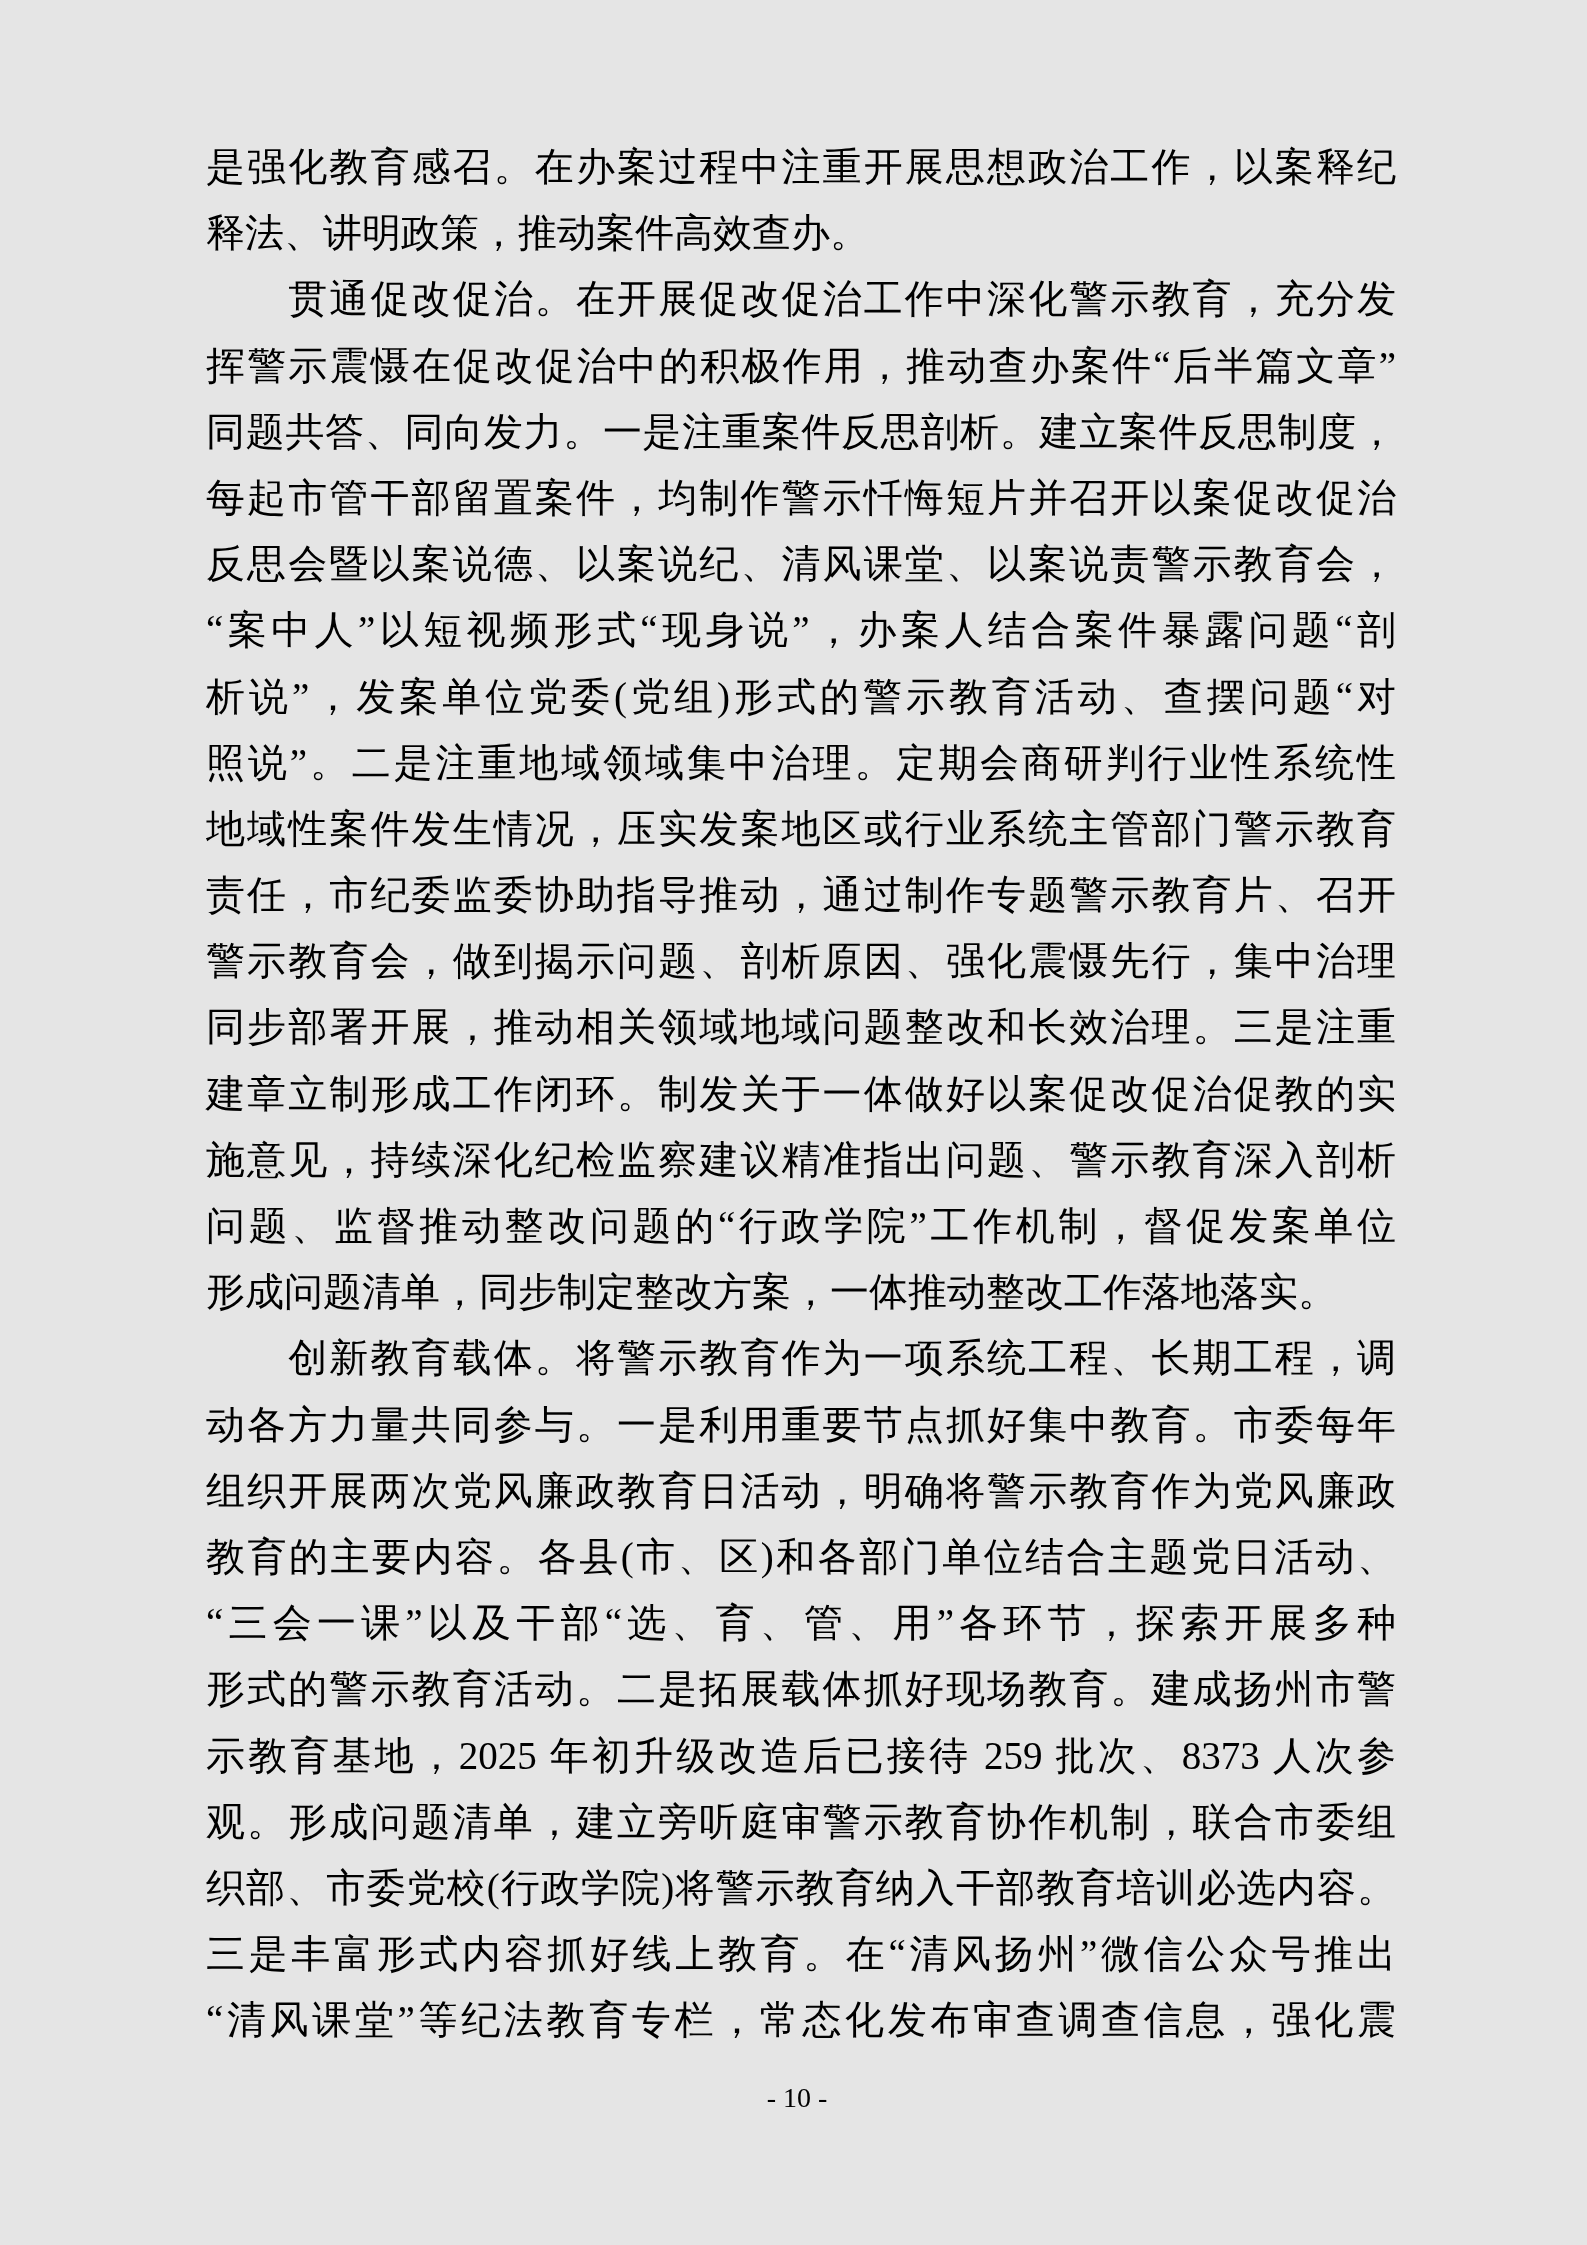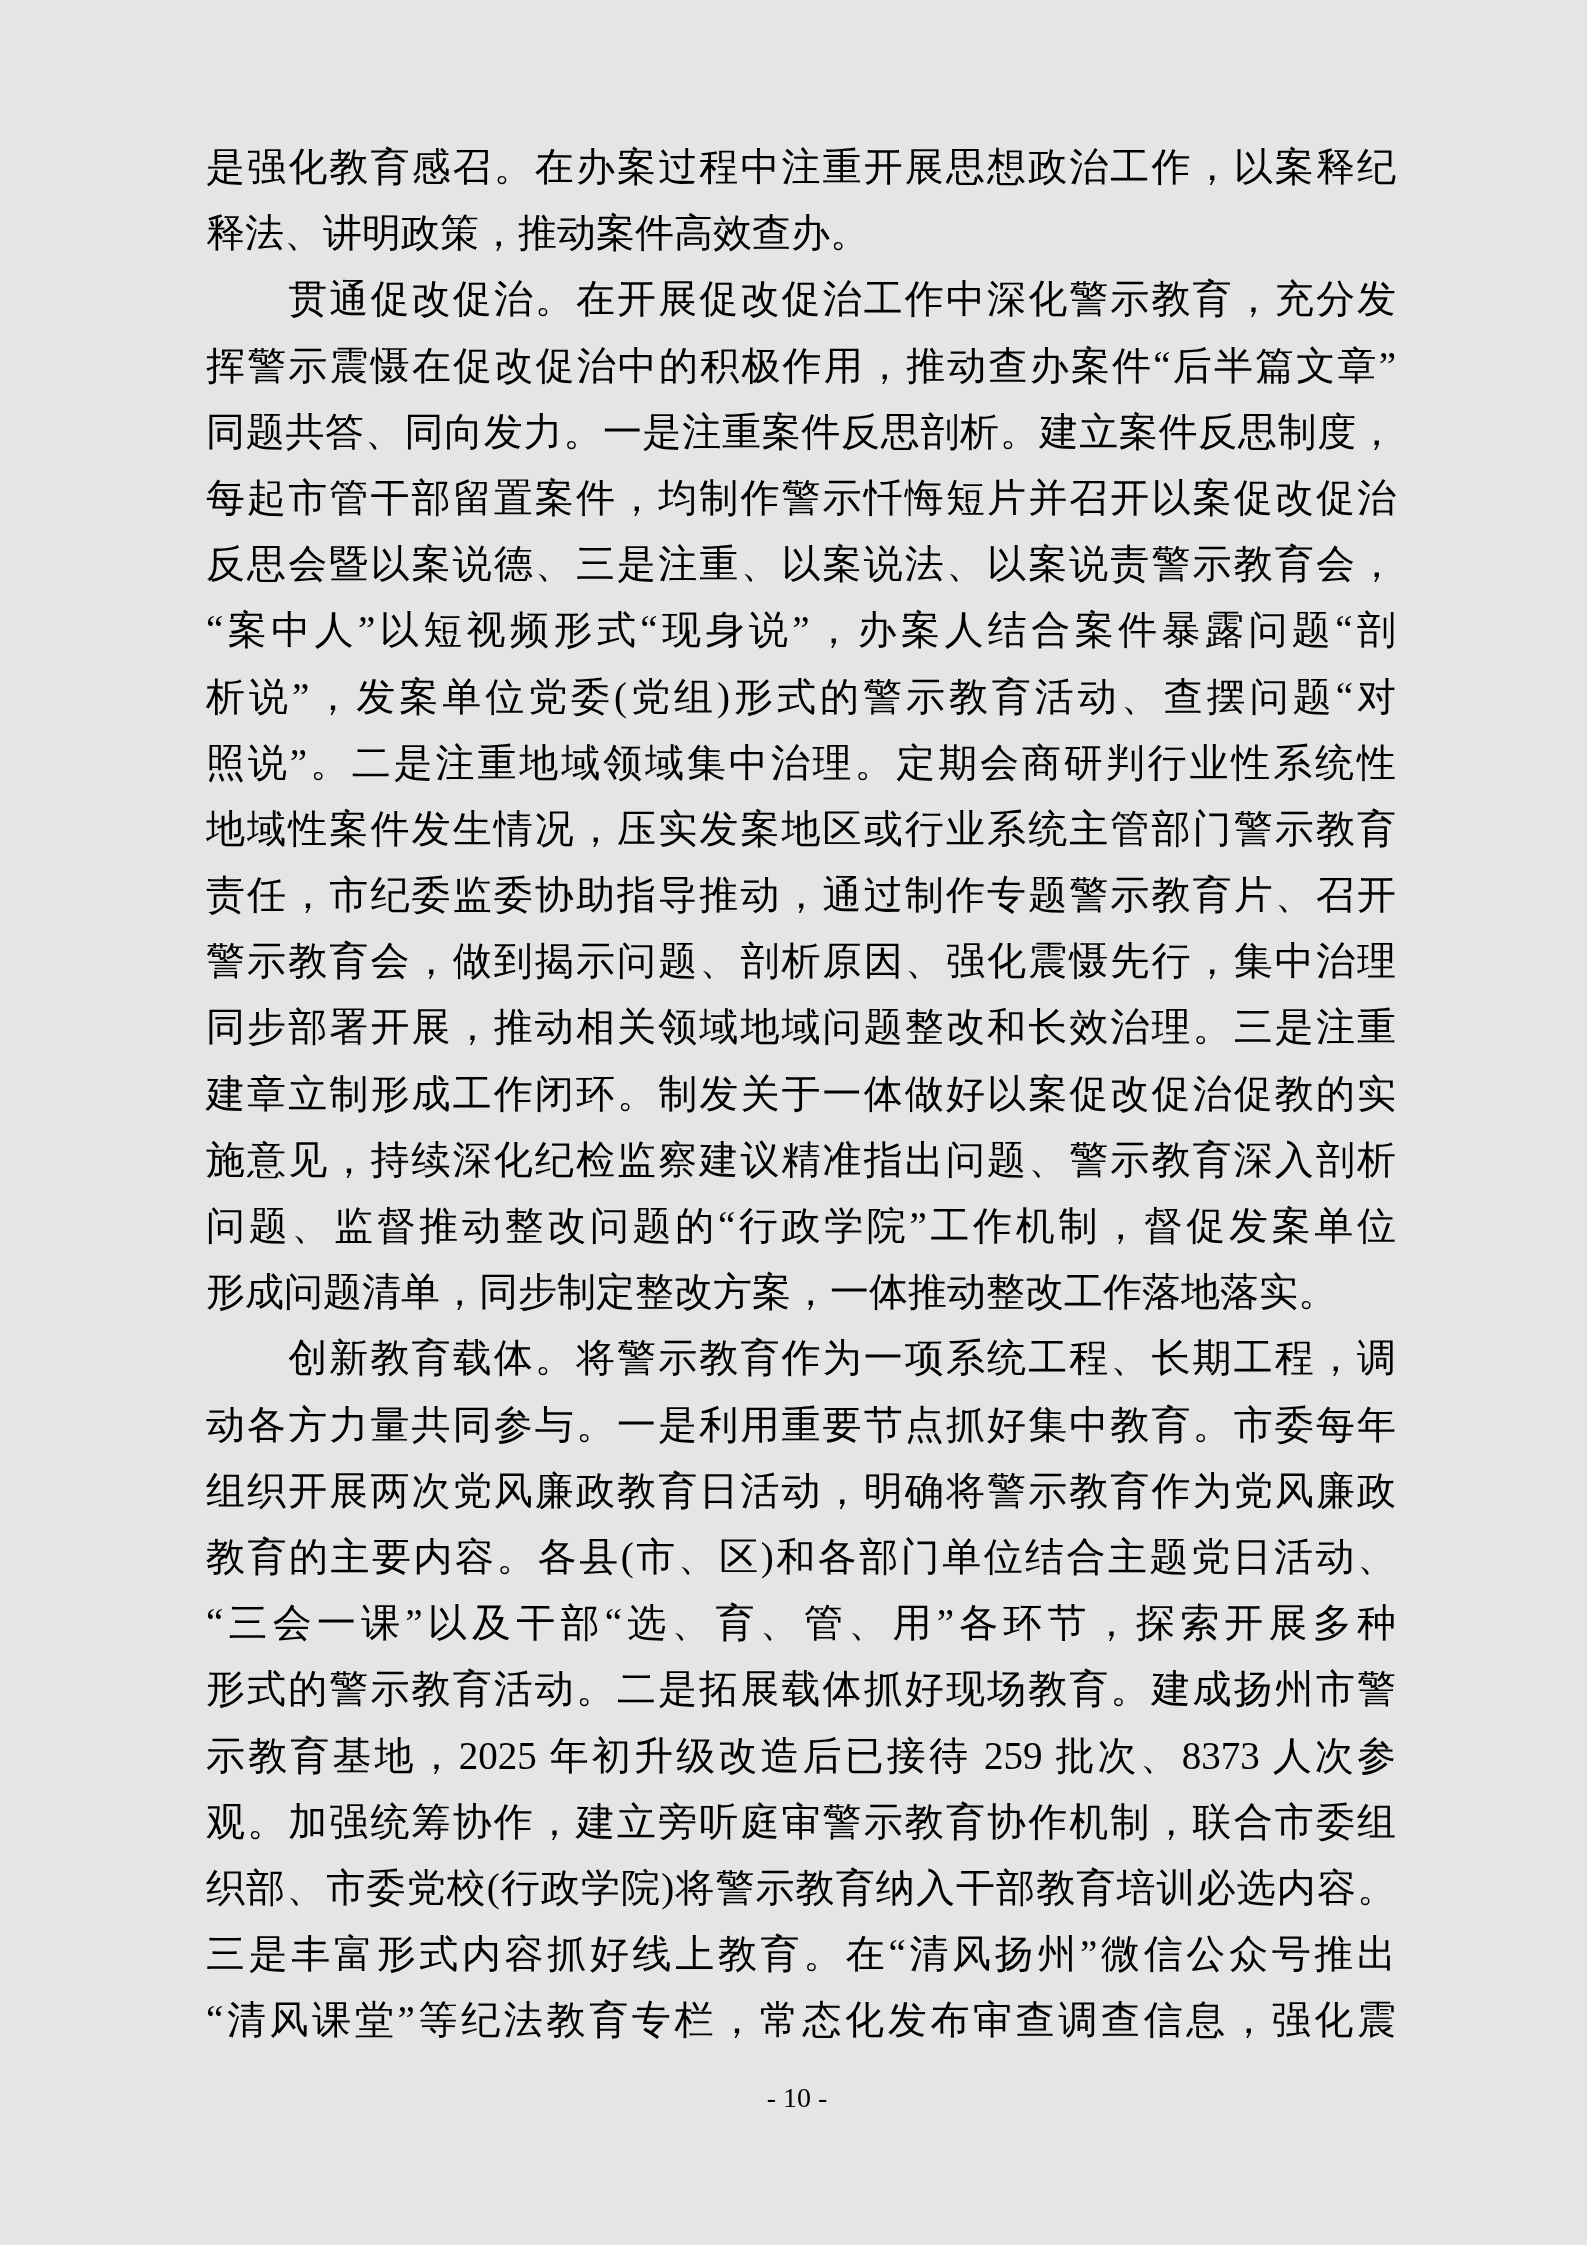"反思会暨以案说德、三是注重、以案说法、以案说责警示教育会，" div.line { text: 三是注重、以案说法 -> 以案说纪、清风课堂 }
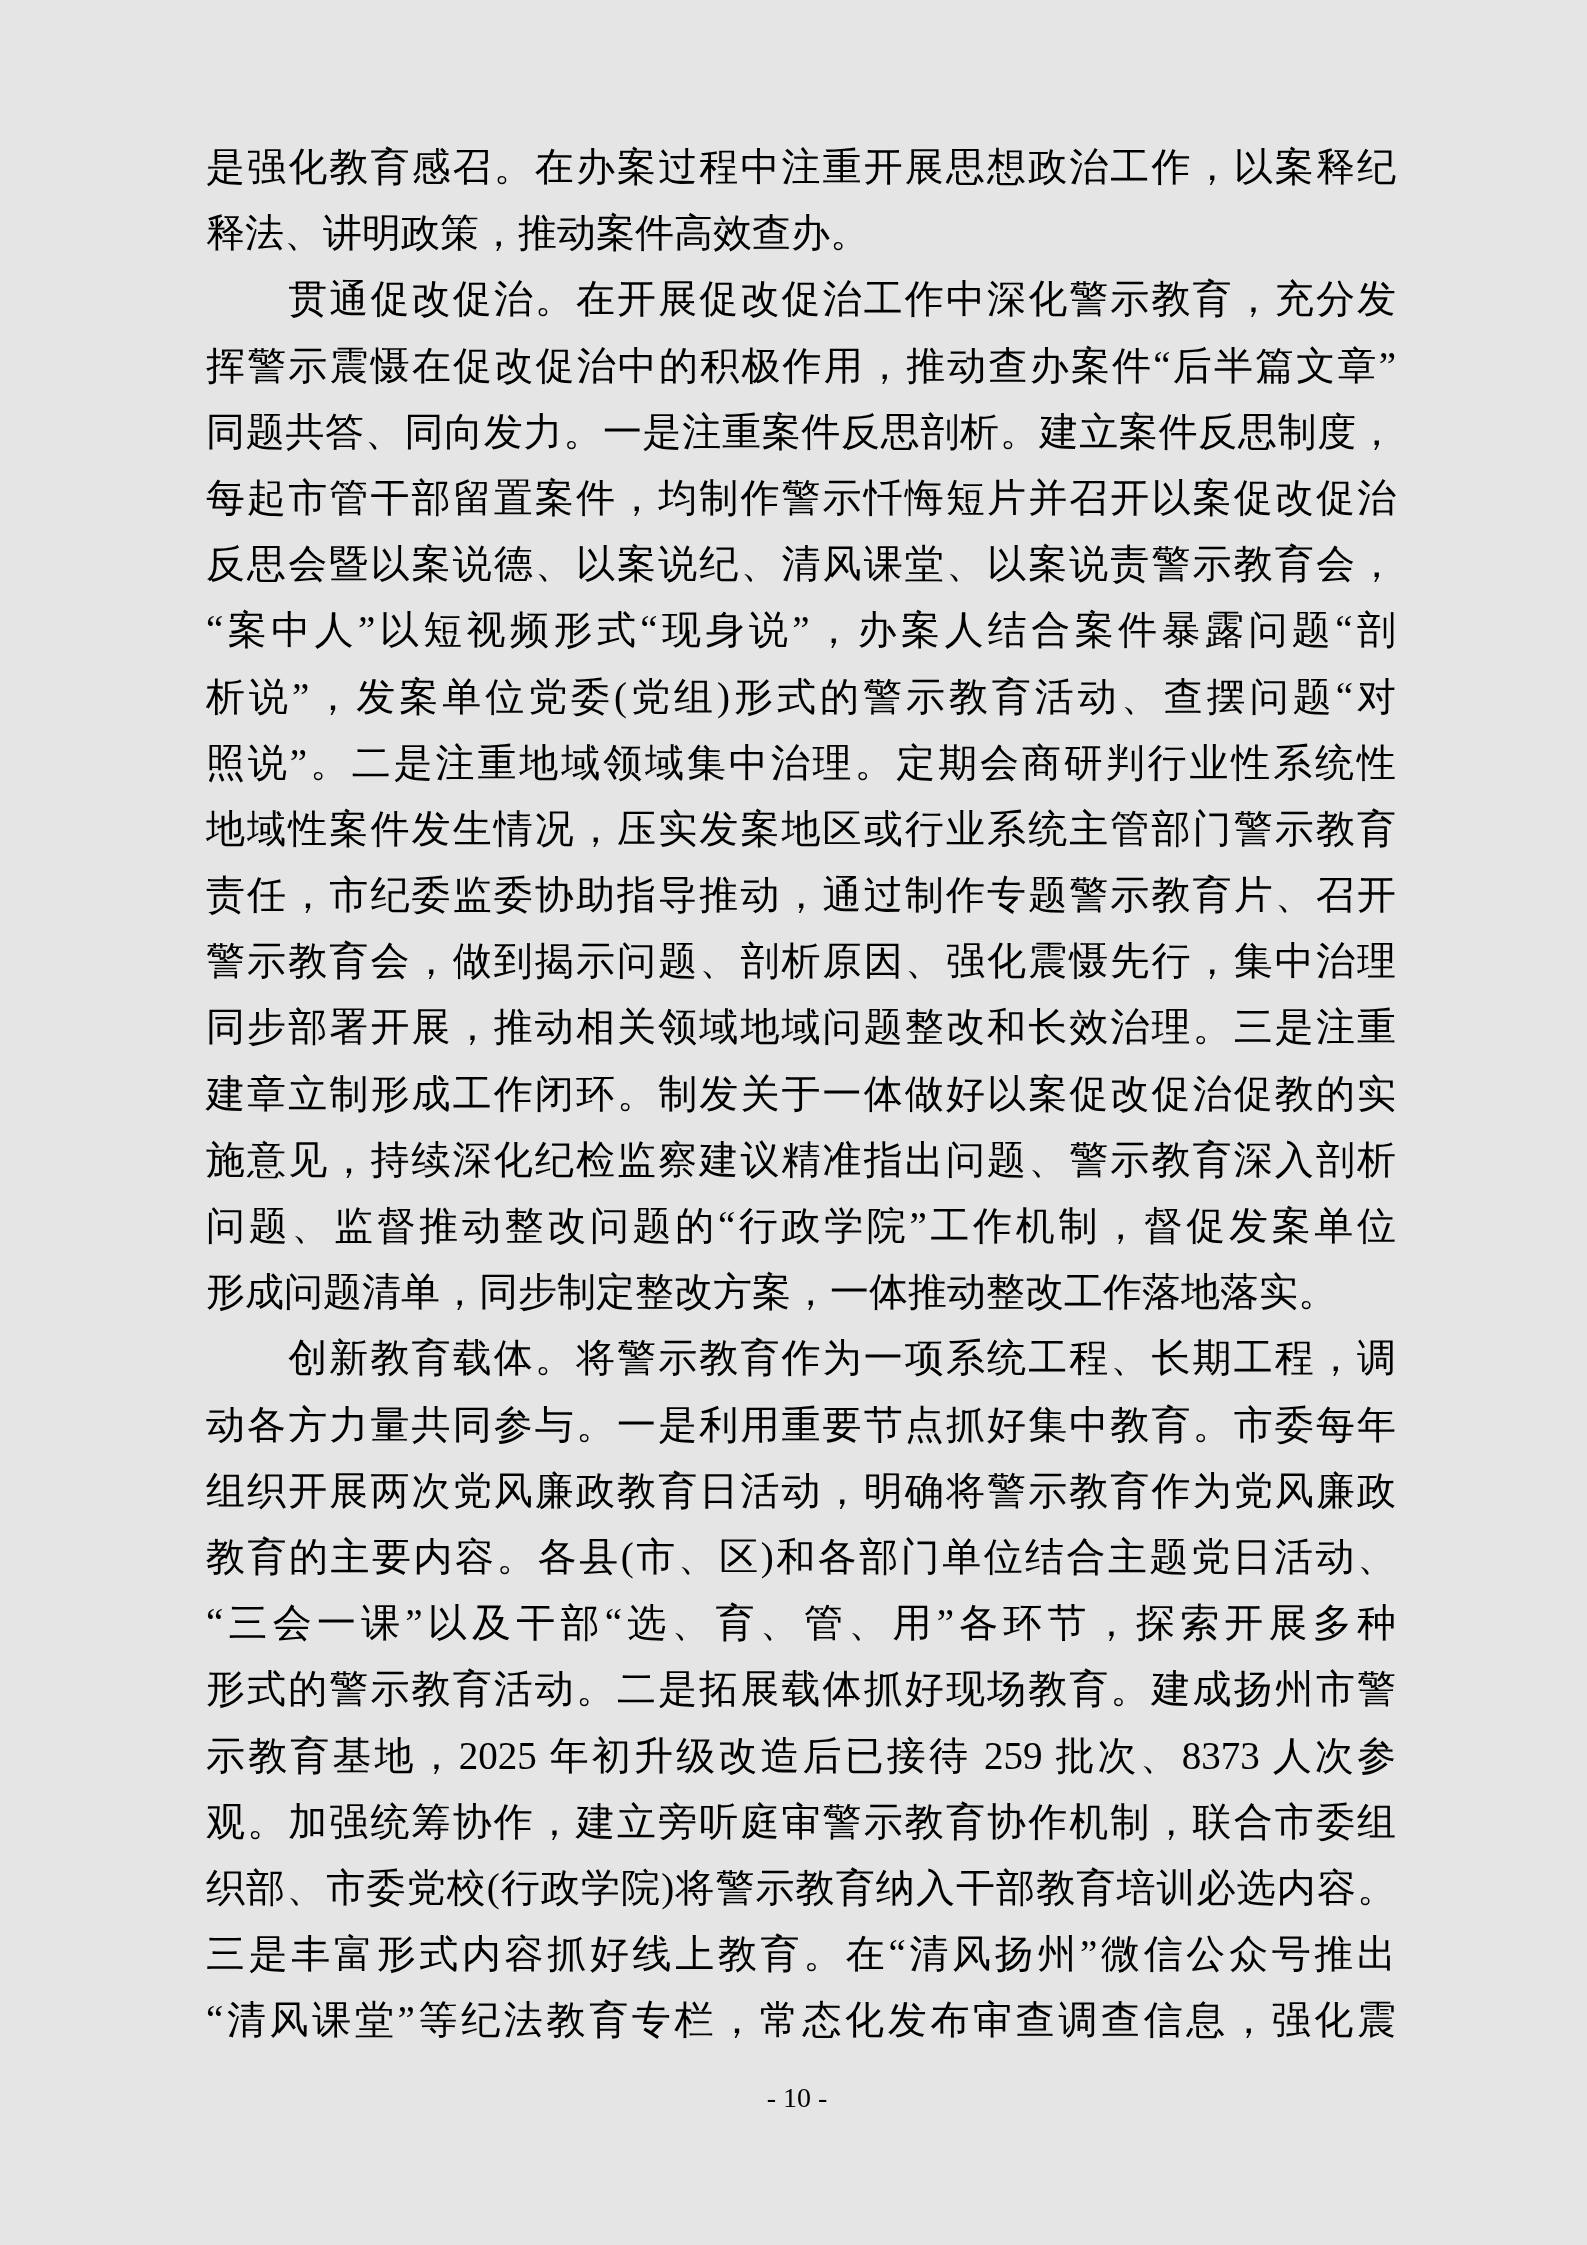"观。加强统筹协作，建立旁听庭审警示教育协作机制，联合市委组" div.line { text: 加强统筹协作 -> 形成问题清单 }
